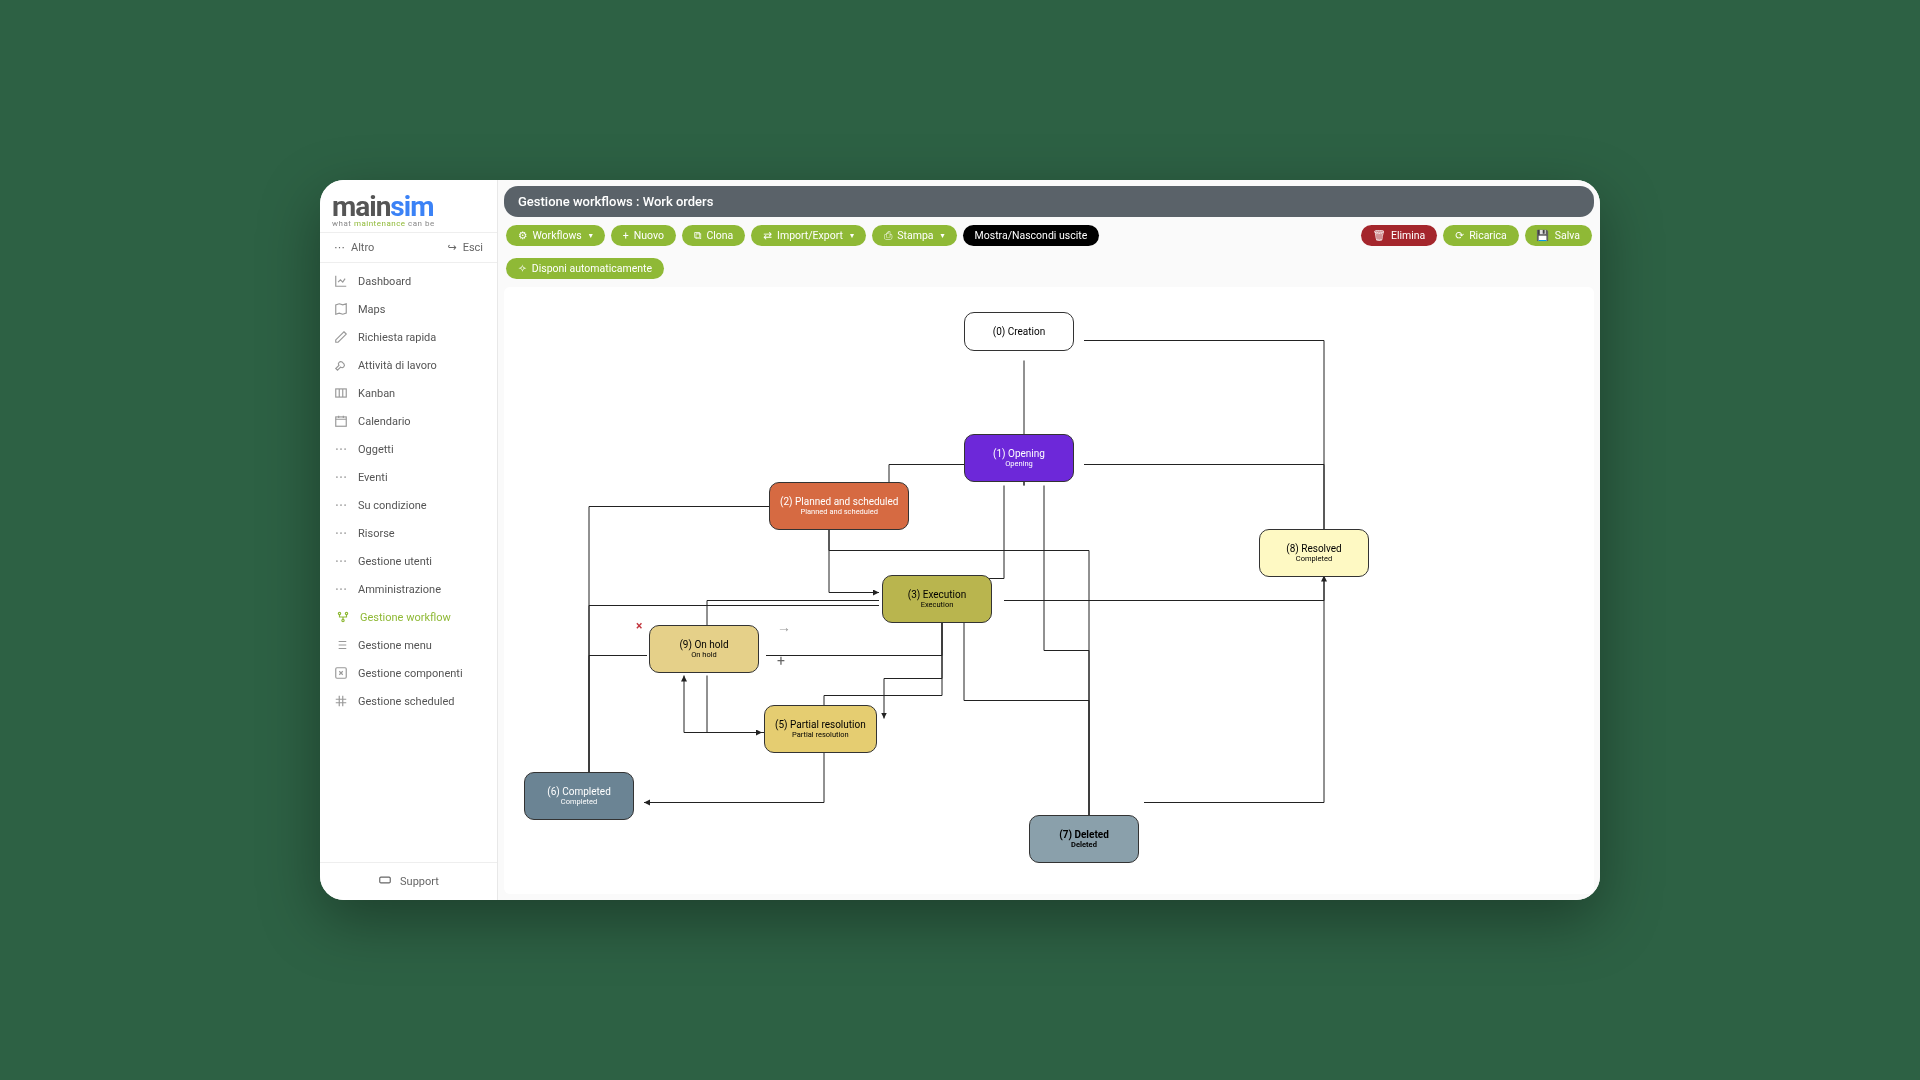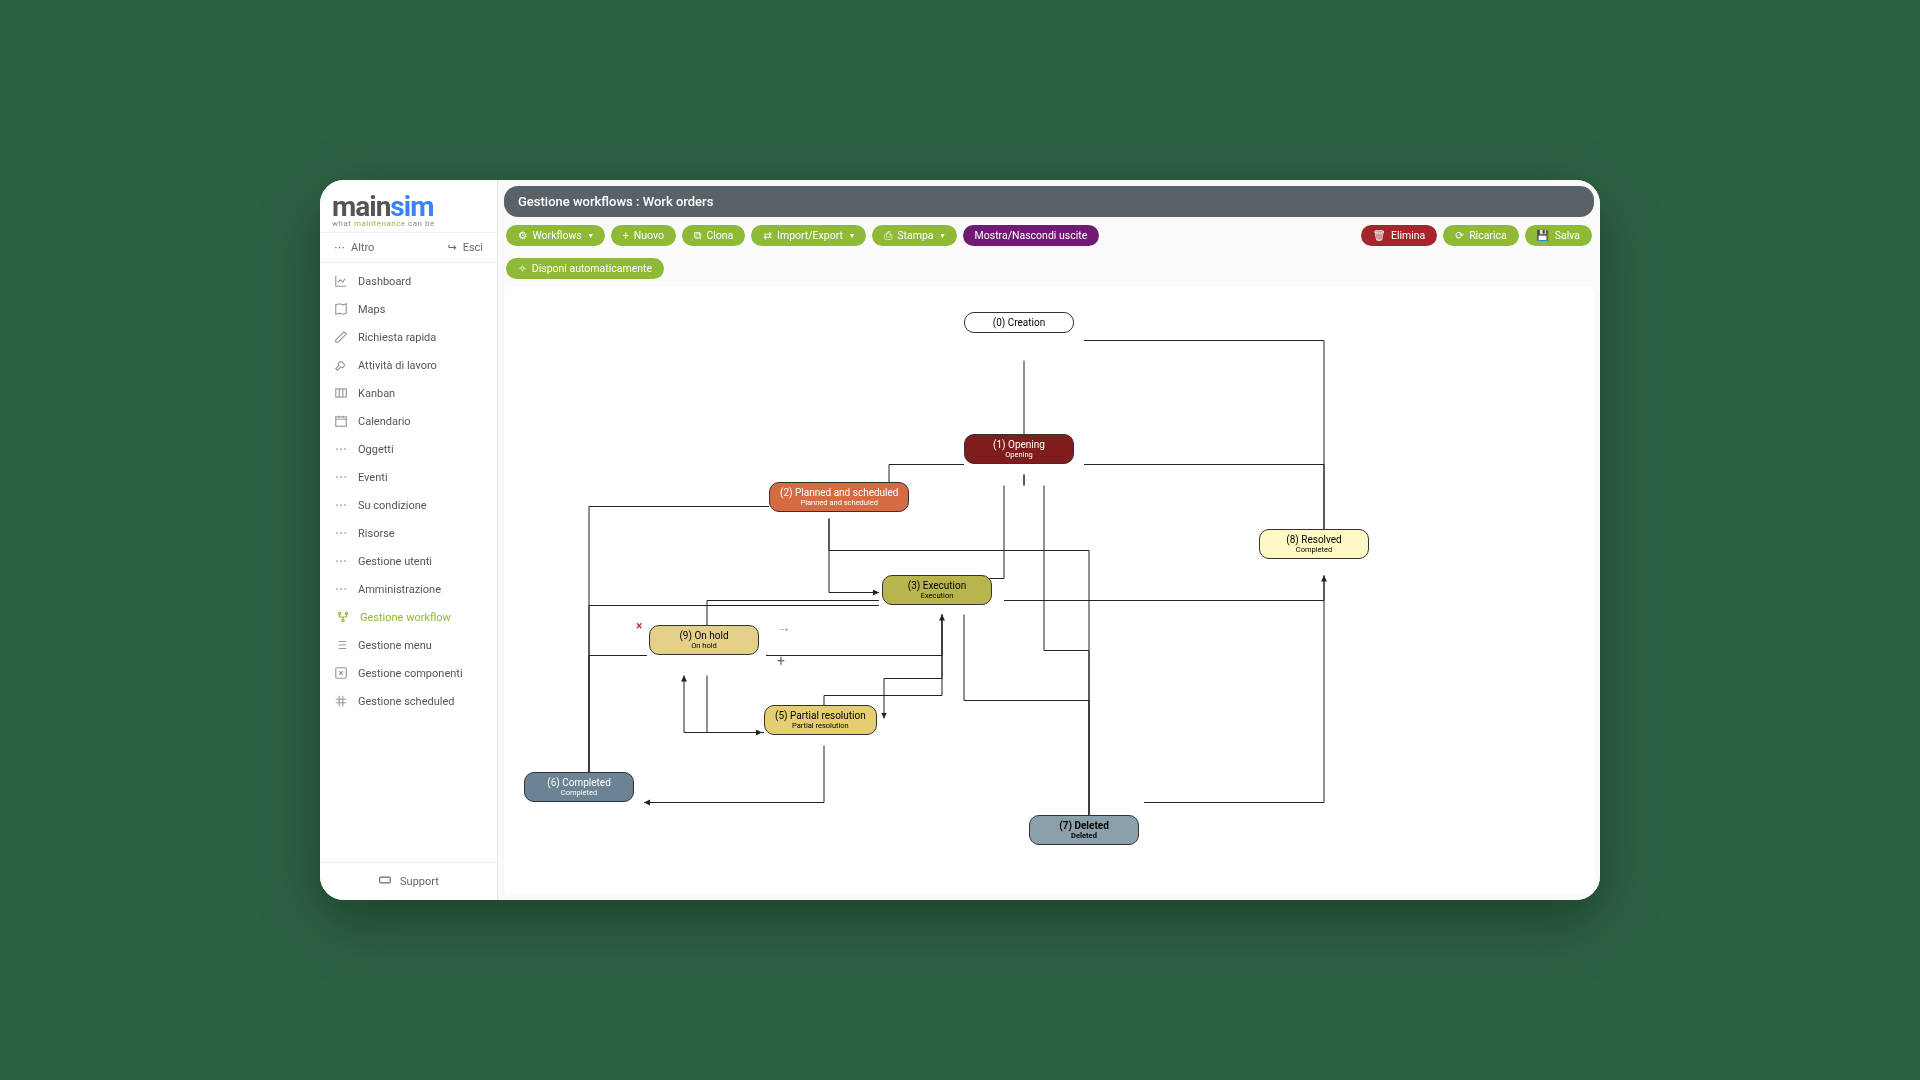"Mostra/Nascondi uscite" .btn-olive { background: #701a75 -> #000000 }
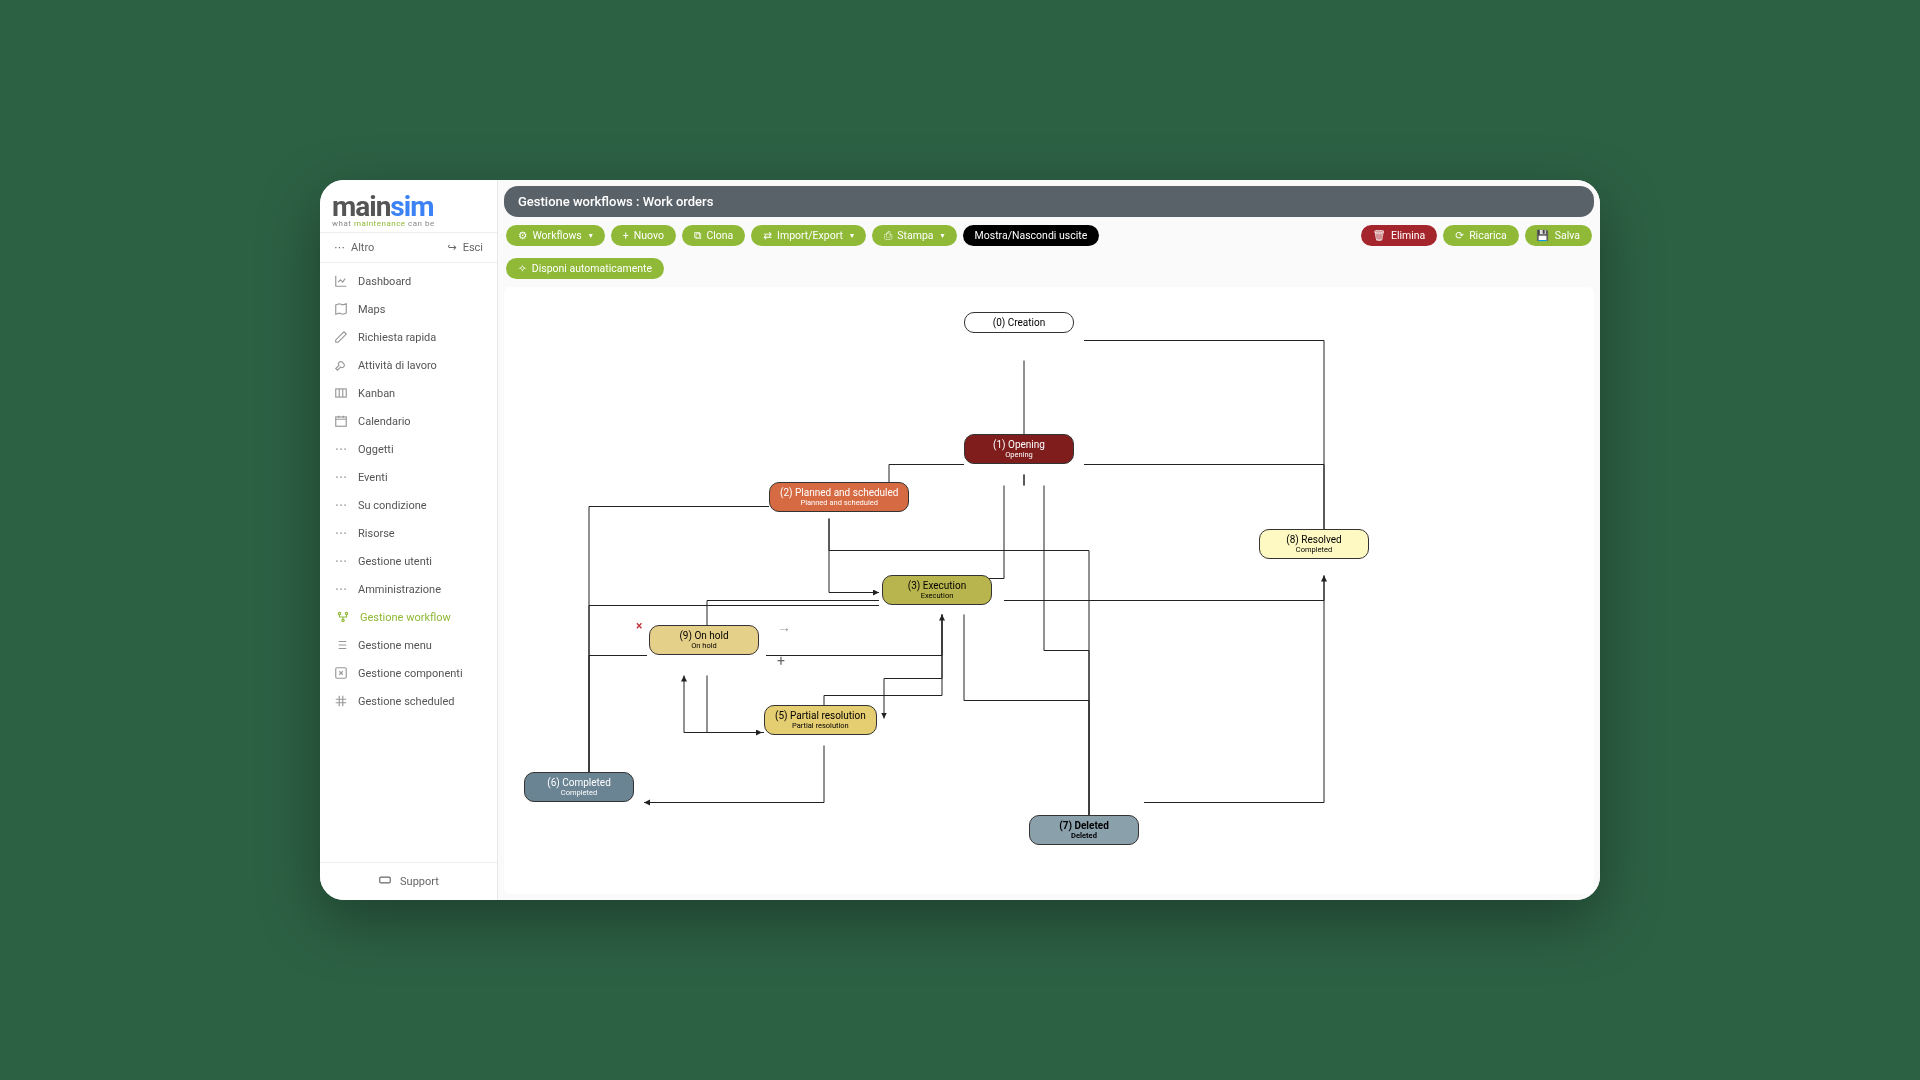"(0) Creation" .node { padding: 4px 10px -> 13px 10px }
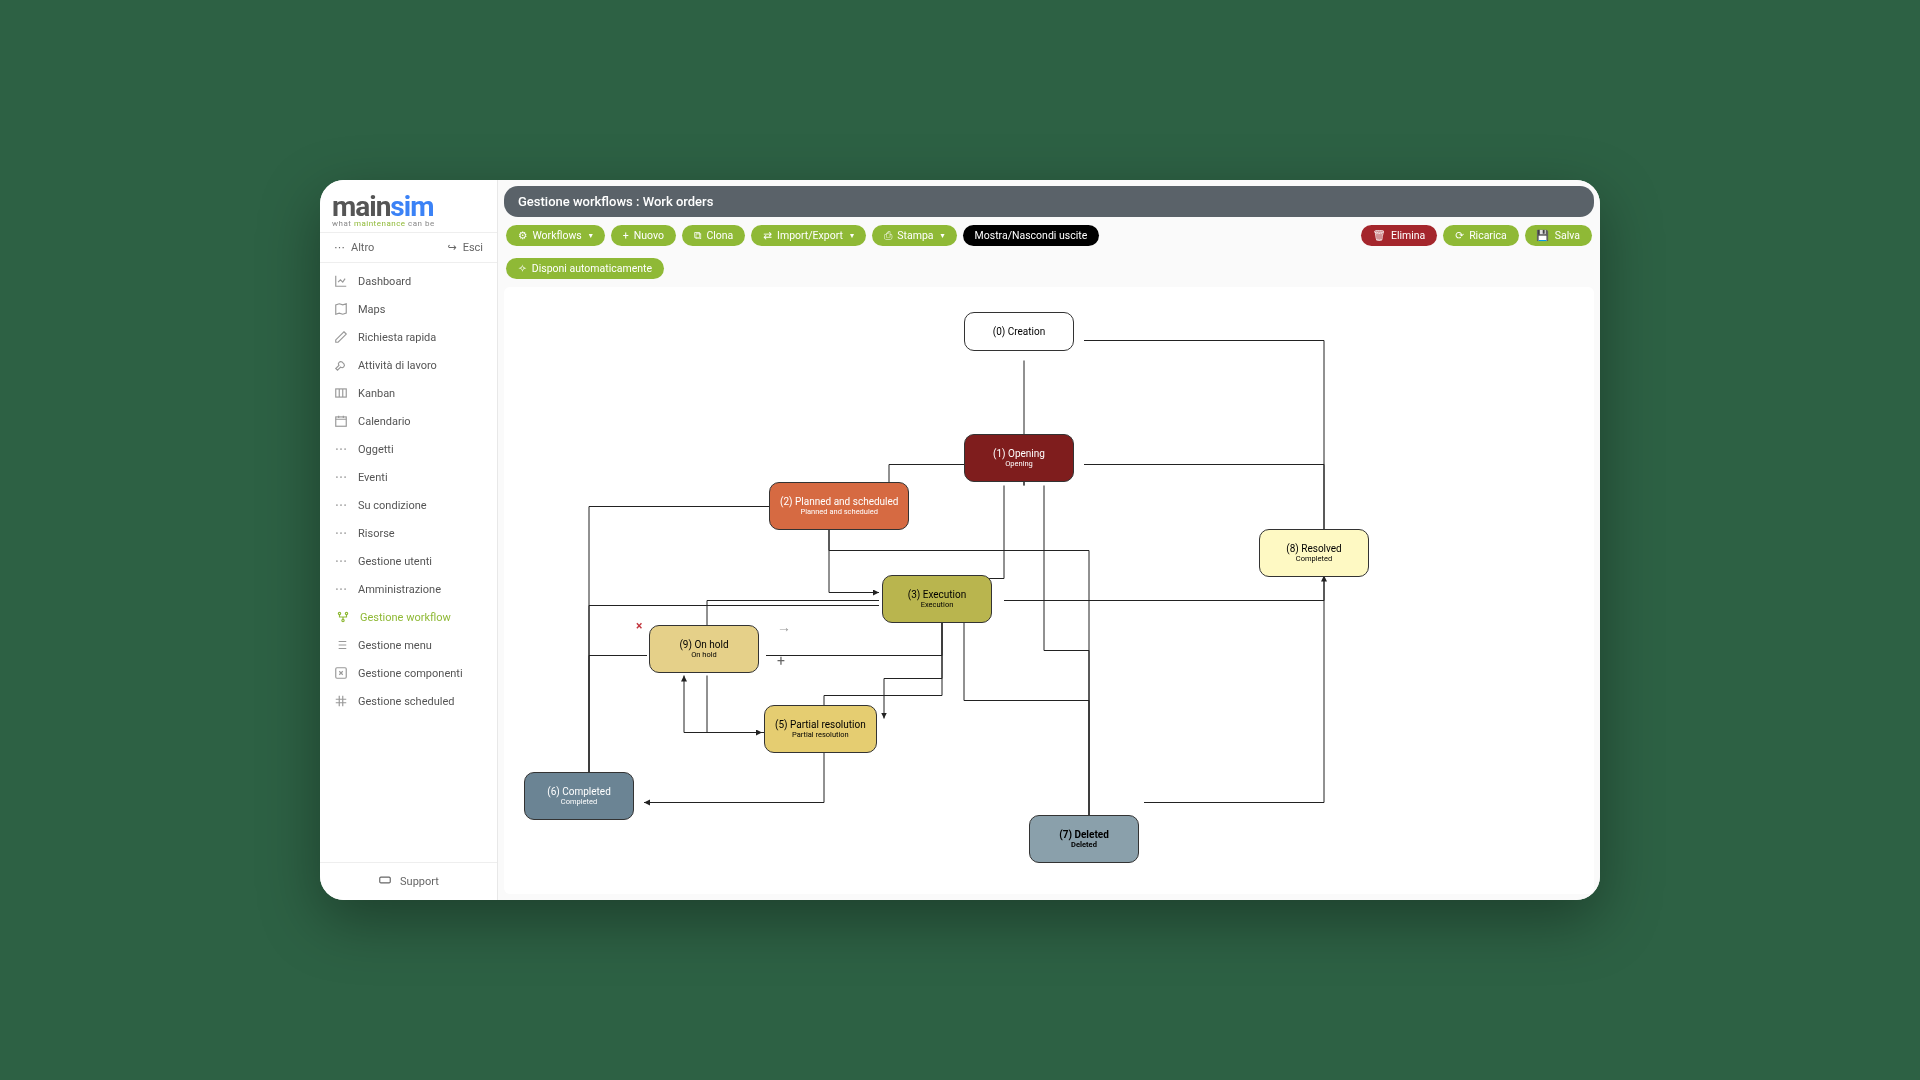"(1) Opening" .node-red { background: #7f1d1d -> #6d28d9 }
